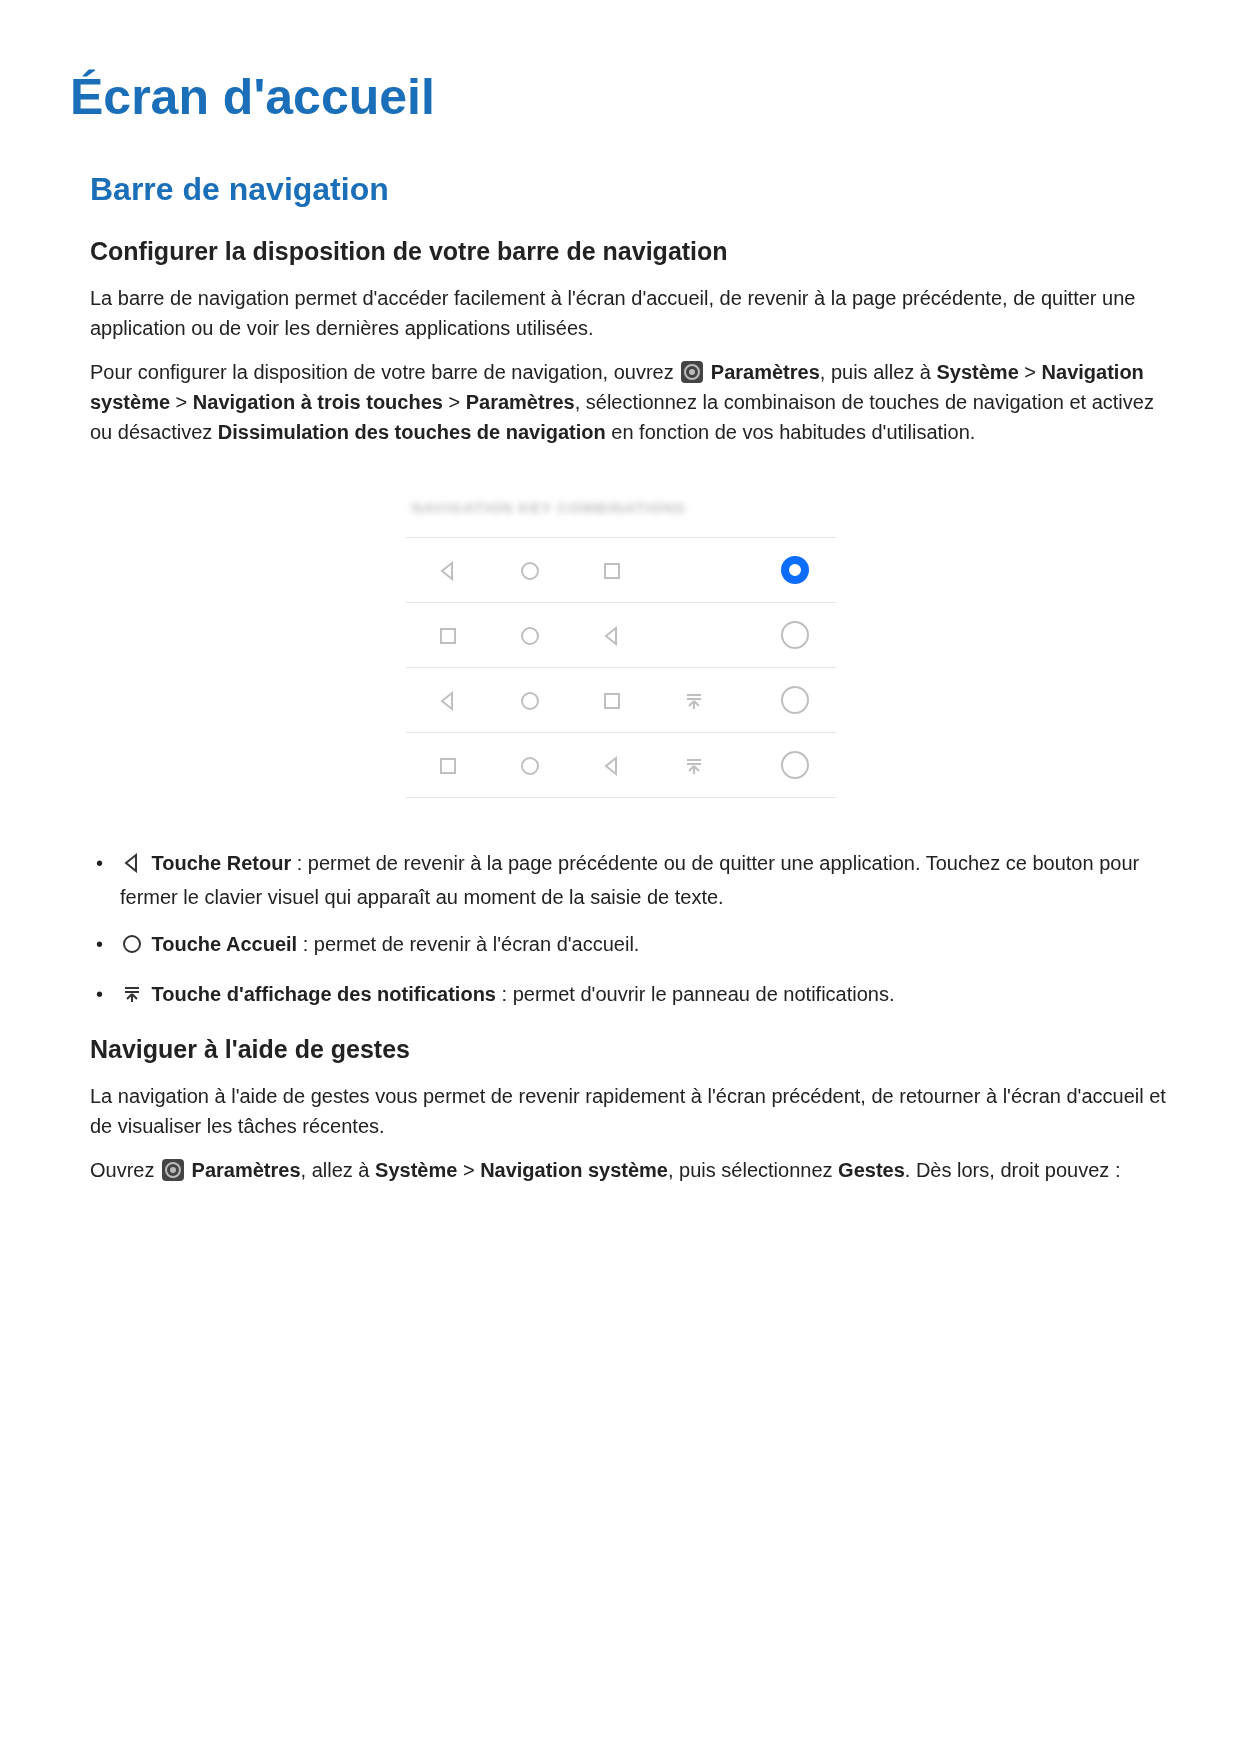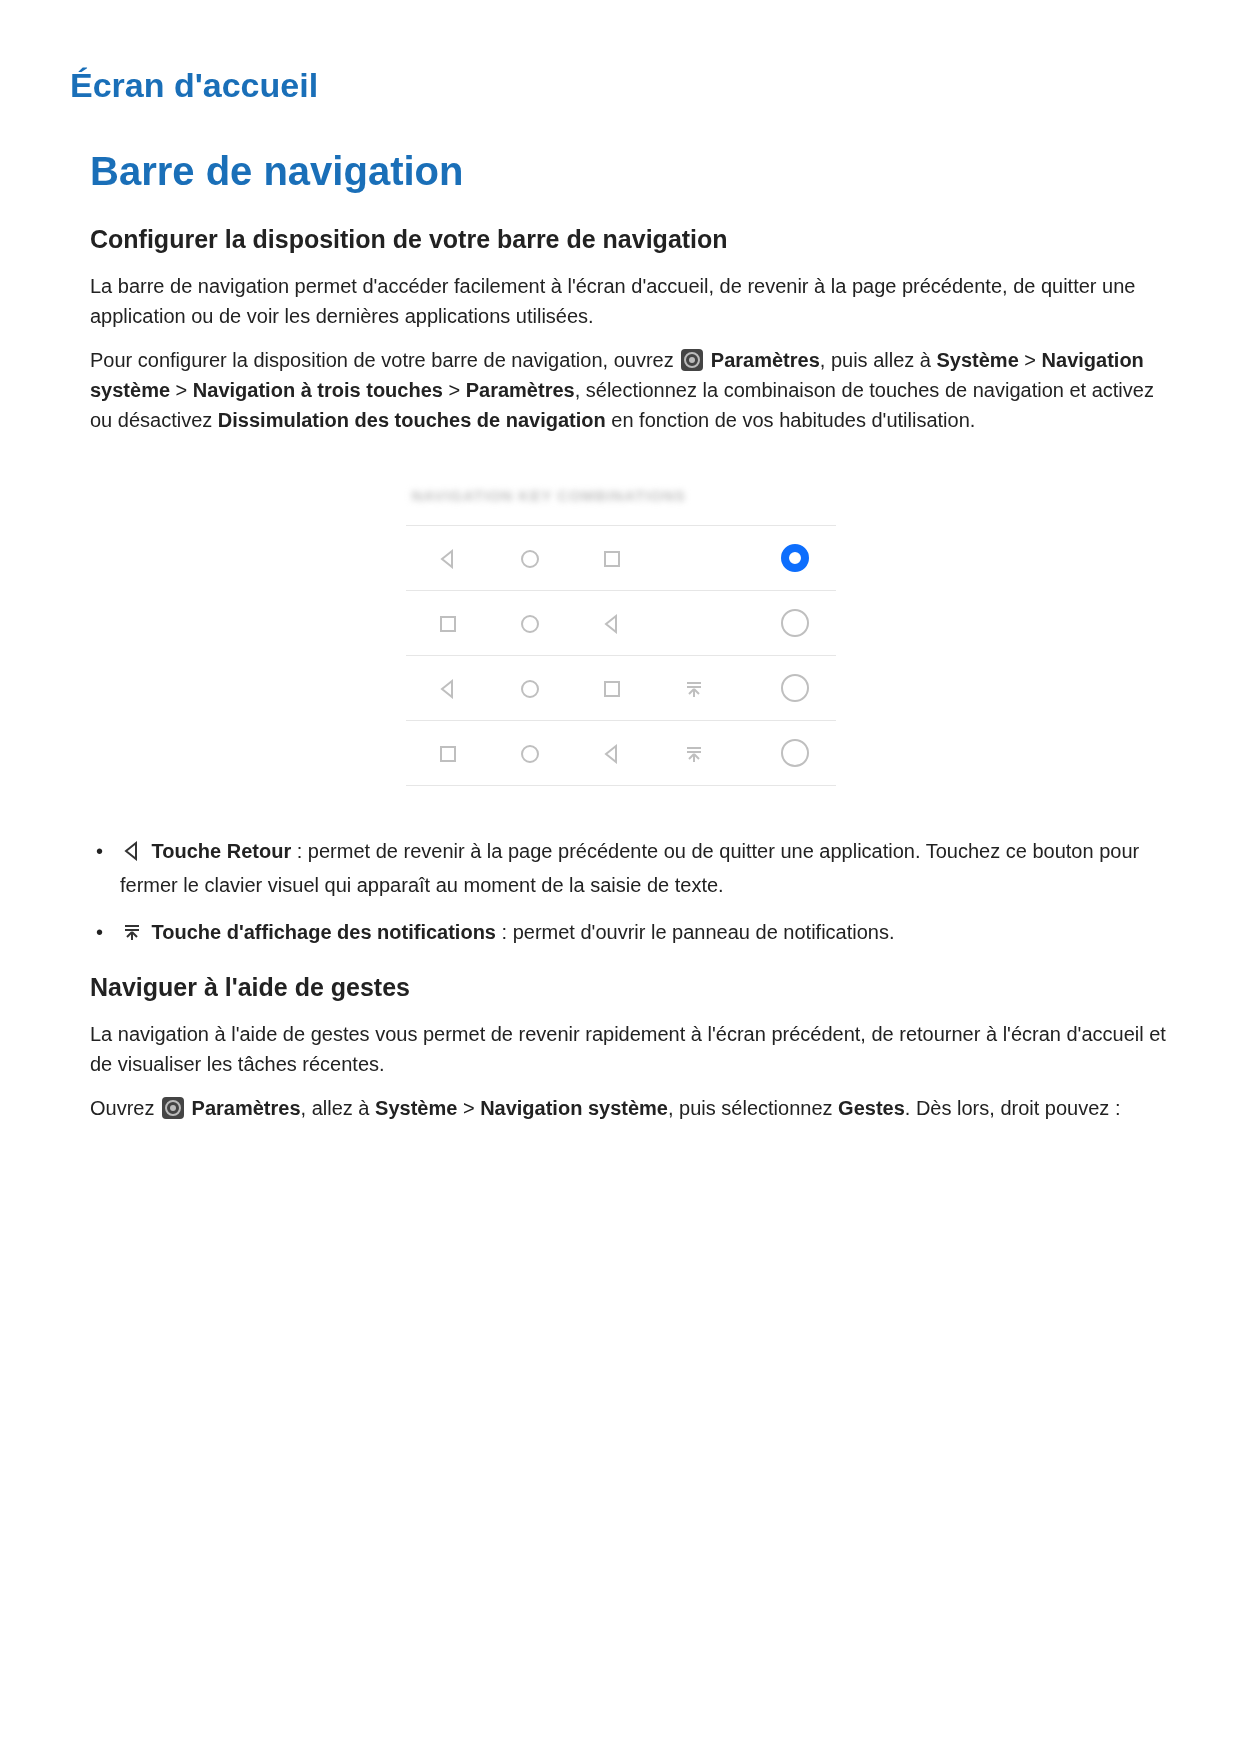"Écran d'accueil" h1 { font-size: 34px -> 50px }
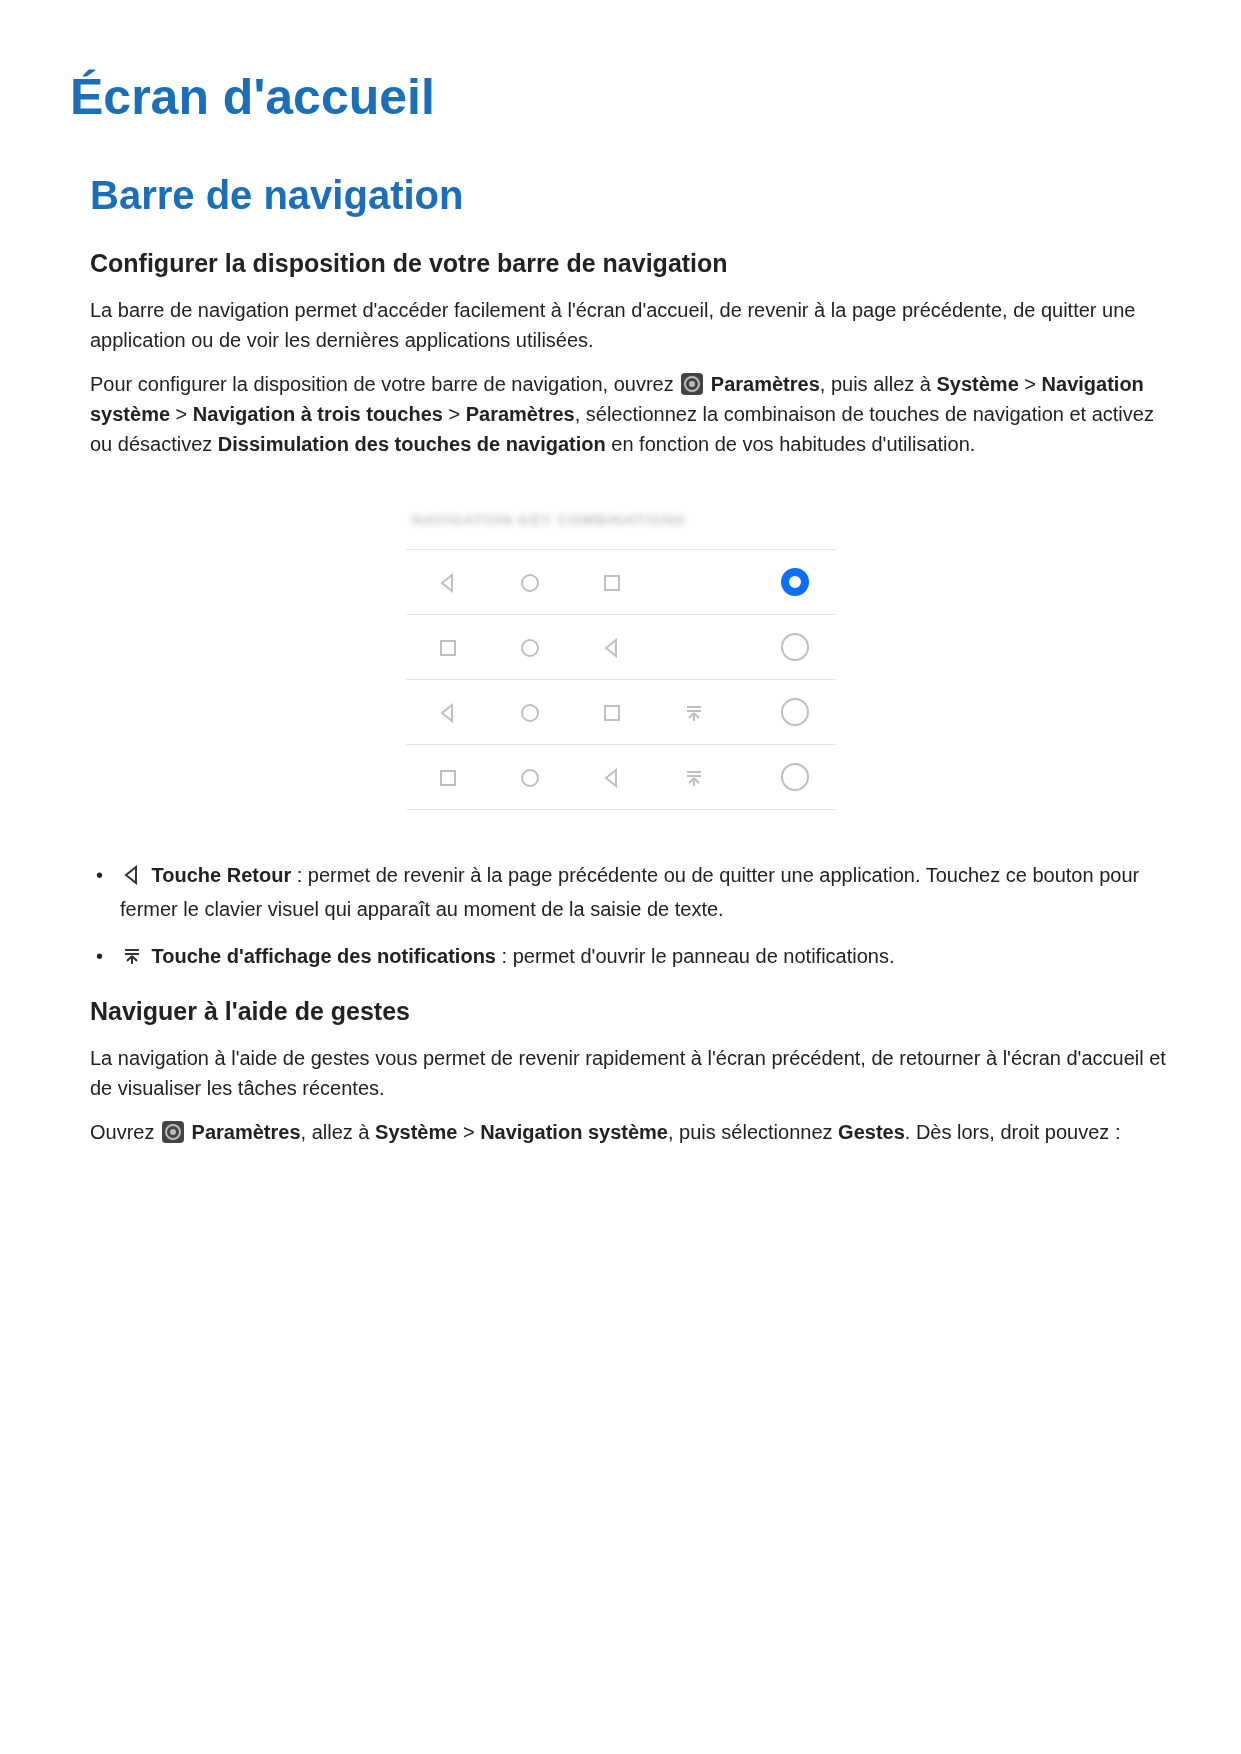"Barre de navigation" h2 { font-size: 40px -> 32px }
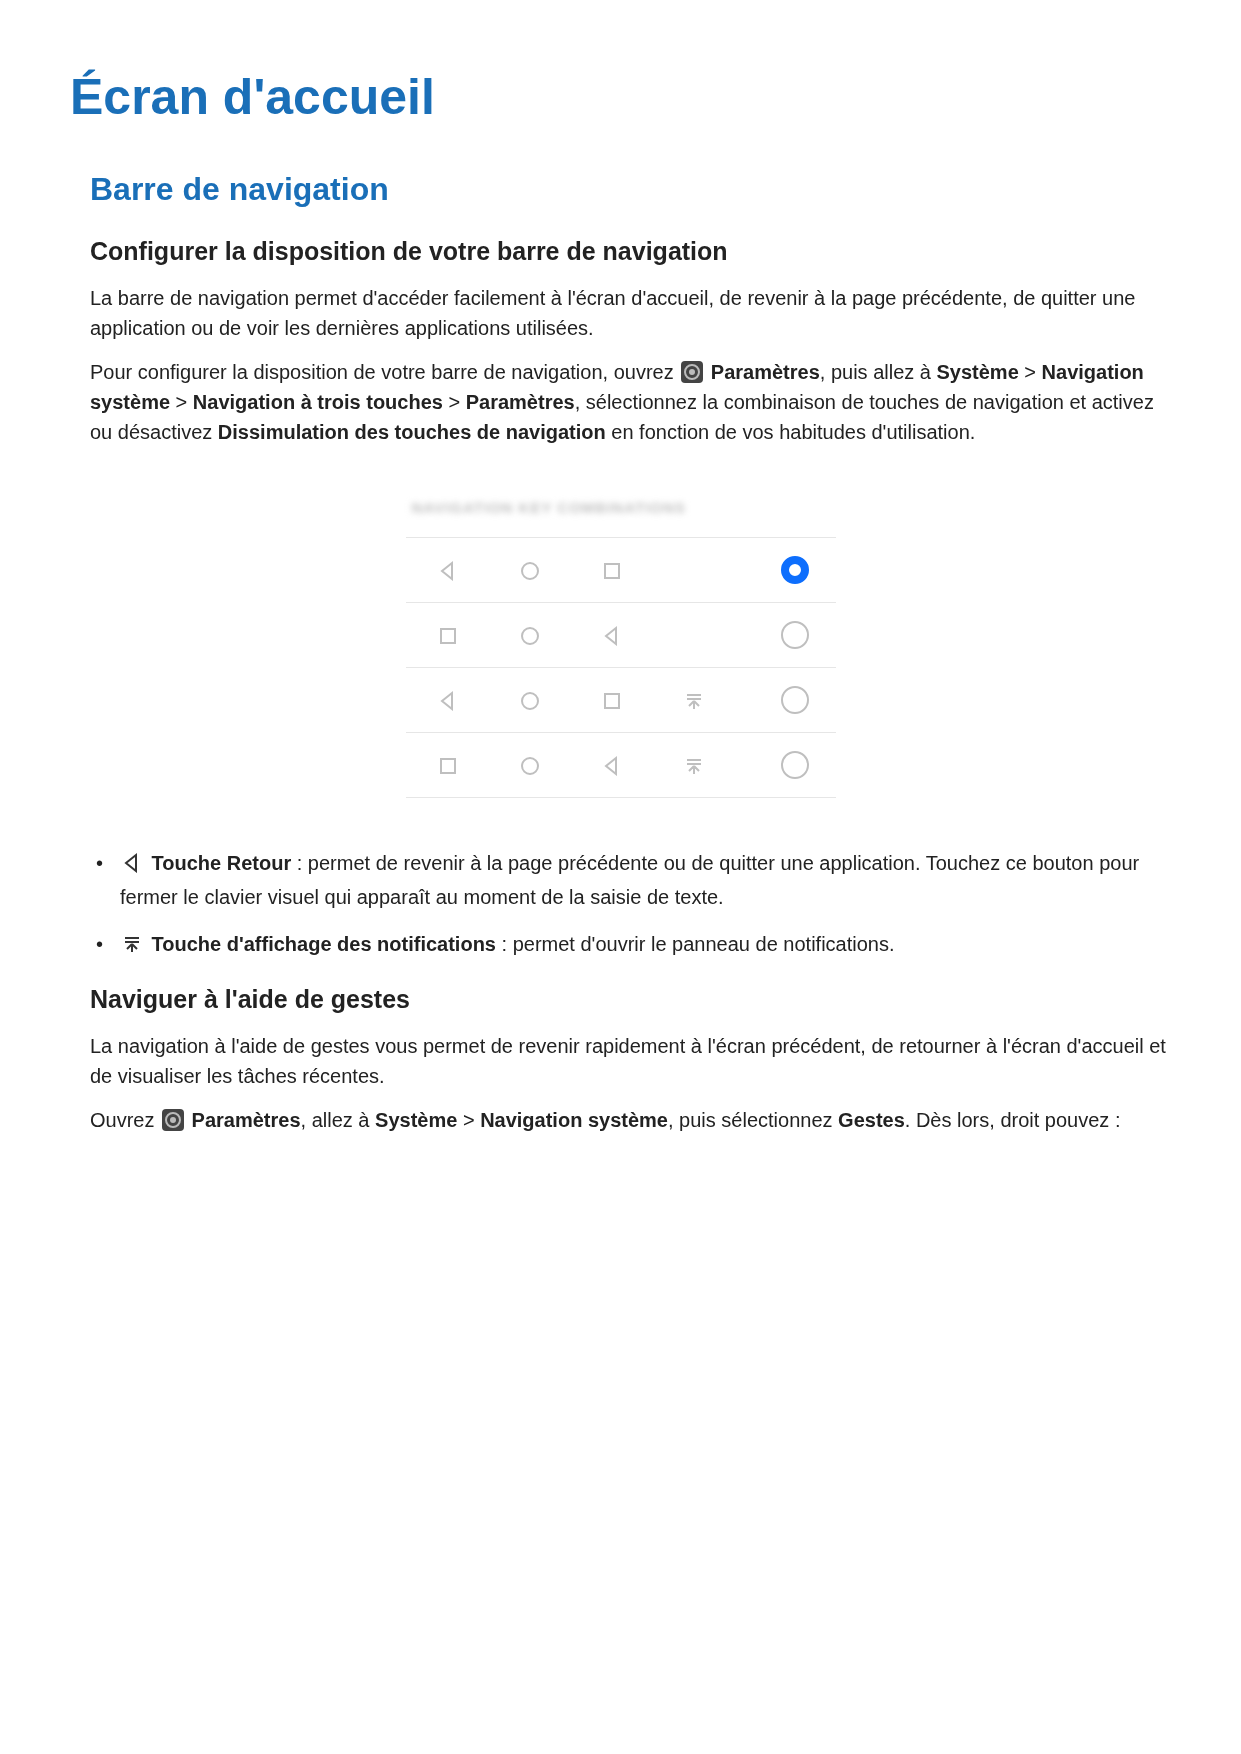"Touche Accueil : permet de" li { html: none -> <li> <span><svg> <use></use> </svg></span> <span>Touche Accueil</span><span> : permet de revenir à l'écran d'accueil.</span> </li> }
